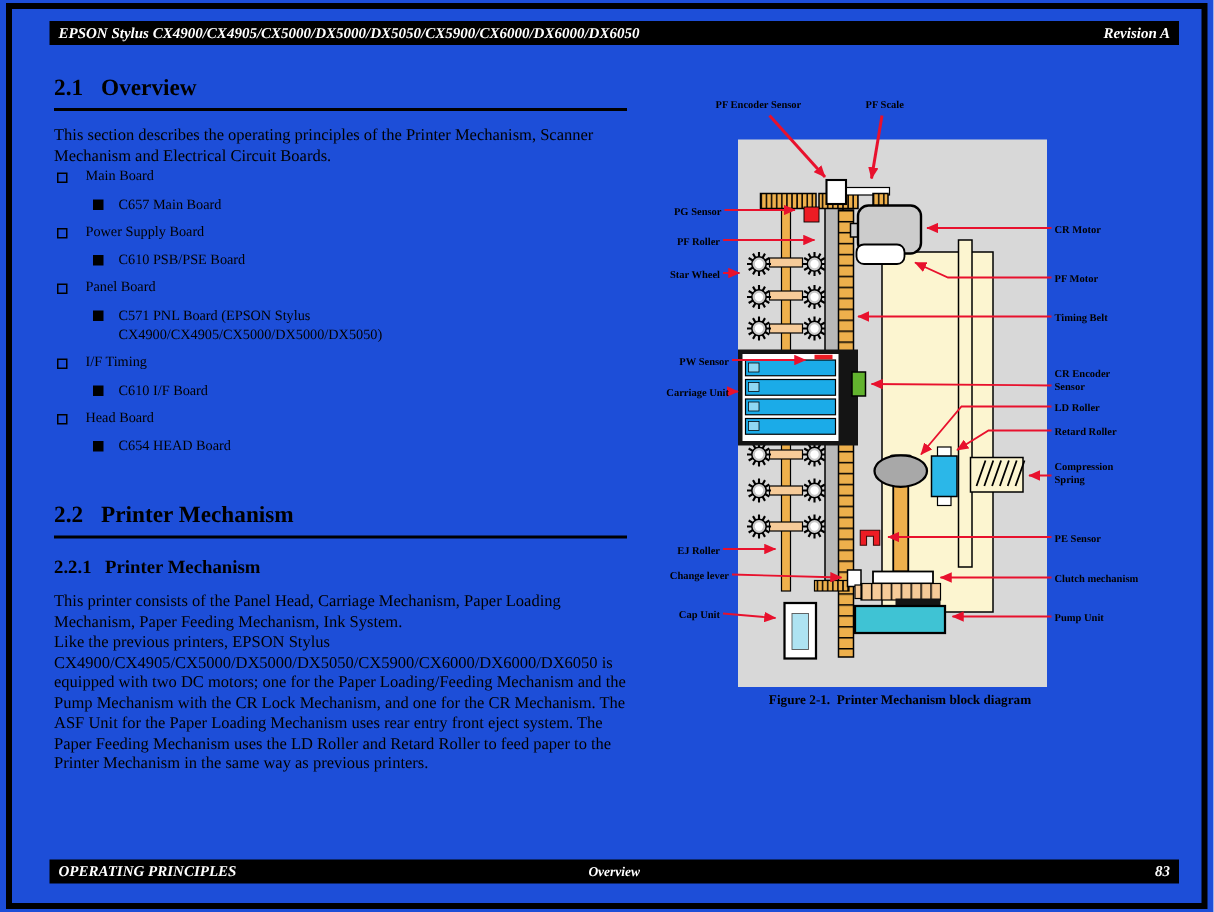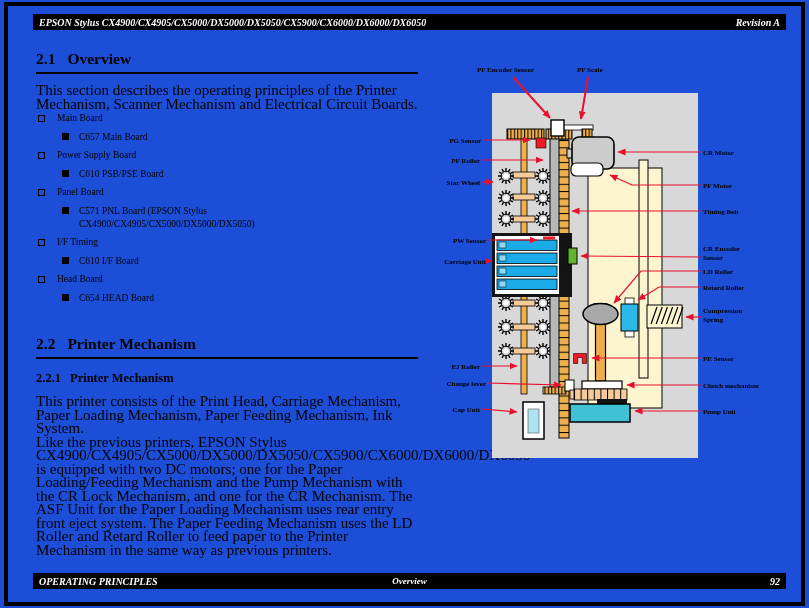"This section describes the operating" .body-text { font-size: 15px -> 11px }
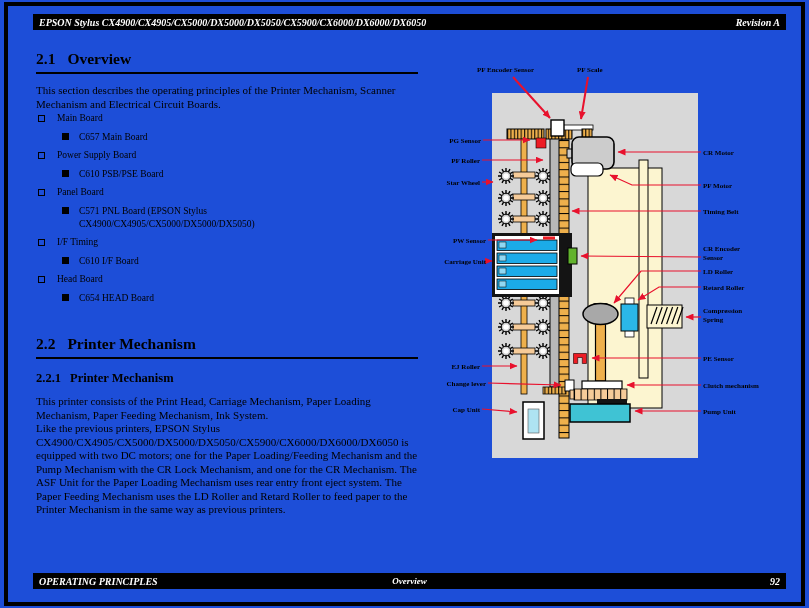"This printer consists of the" div { text: Print -> Panel }
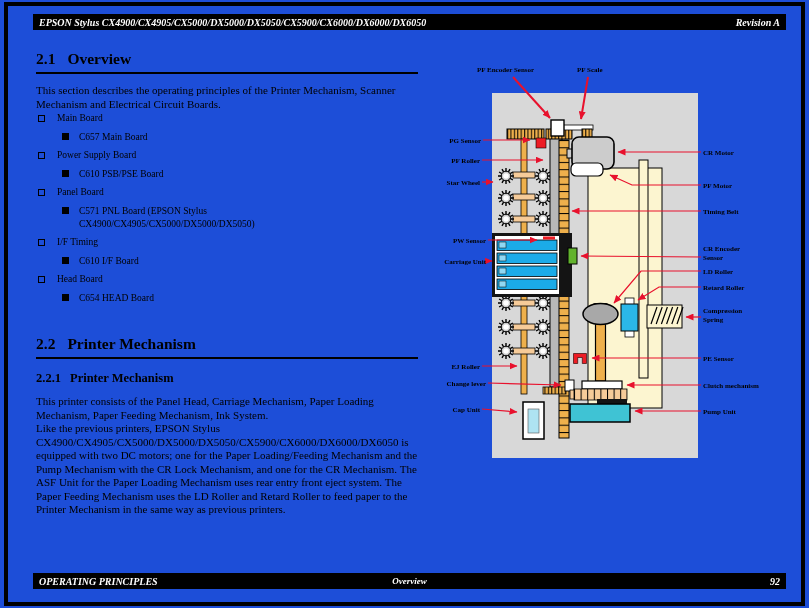"Figure 2-1. Printer Mechanism block" div.caption { html: none -> <div>Figure 2-1. Printer Mechanism block diagram</div> }
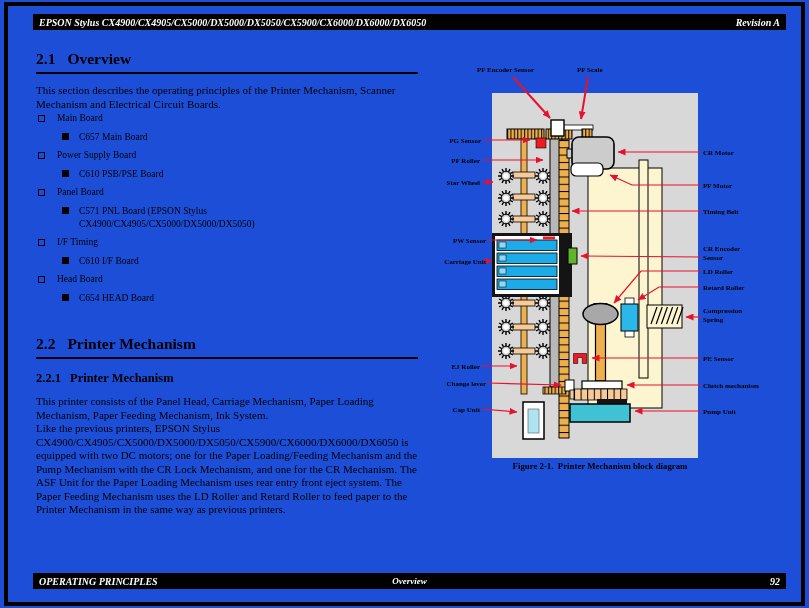"92" span { text: 92 -> 83 }
